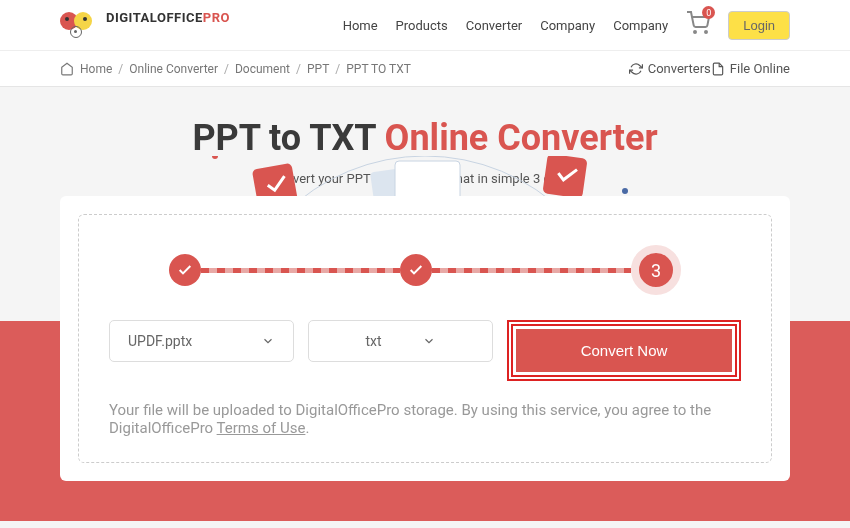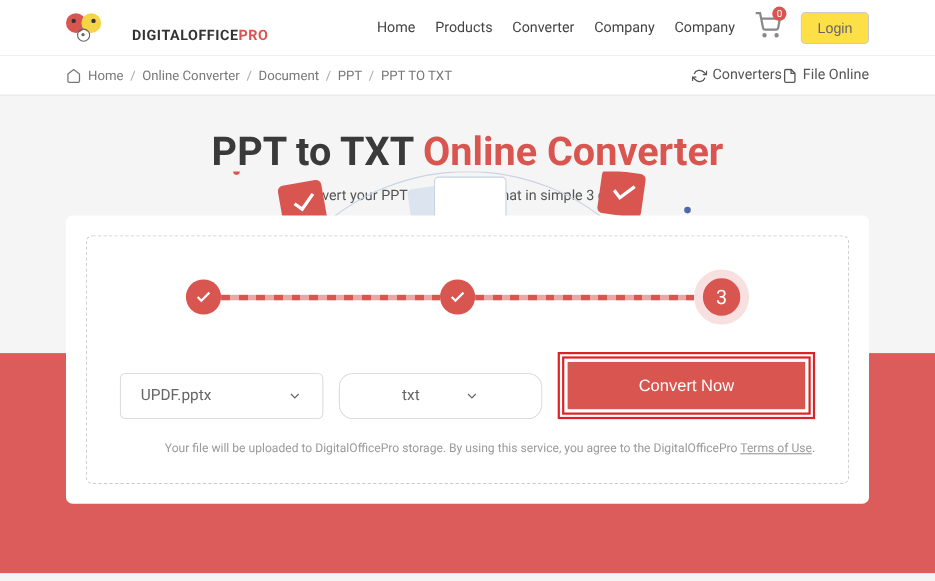"DIGITALOFFICEPRO" .logo { align-items: flex-end -> flex-start; gap: 20px -> 6px }
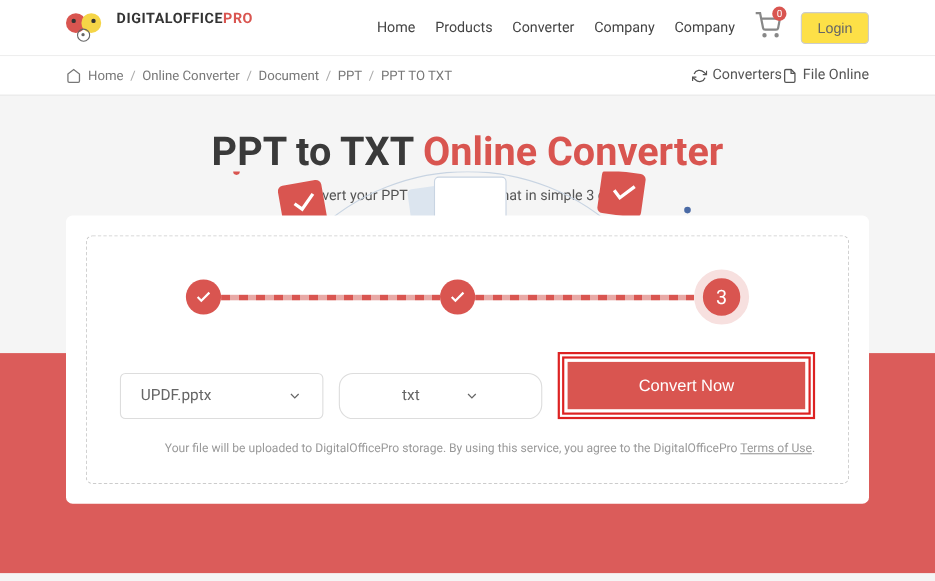"UPDF.pptx" .controls { align-items: flex-end -> flex-start }
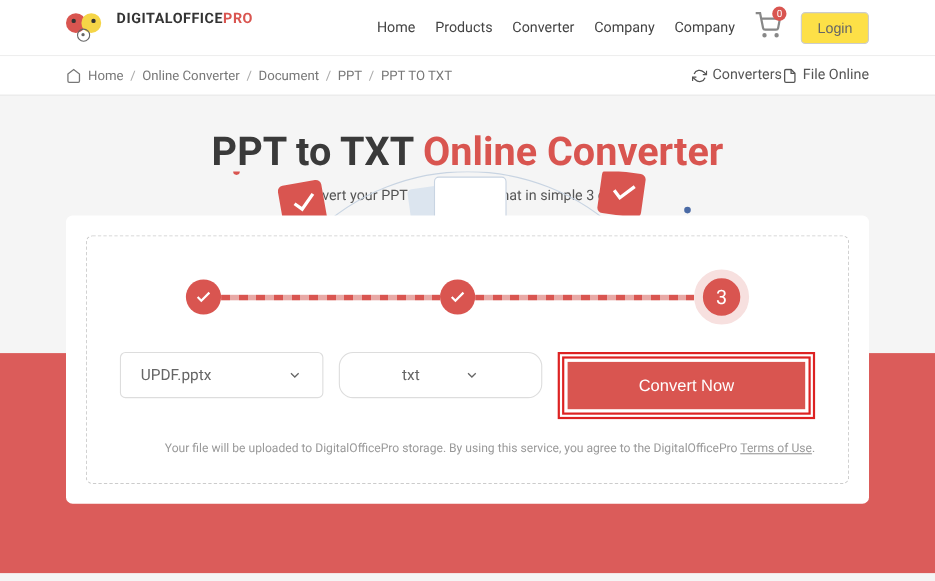"txt" .dropdown.centered { border-radius: 13px -> none }
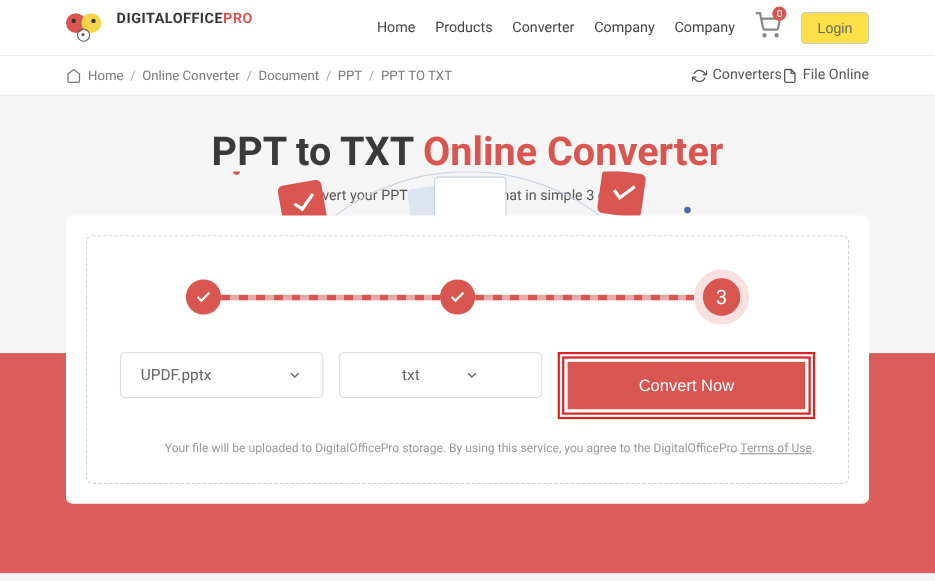"Your file will be uploaded" .disclaimer { font-size: 11px -> 15px; text-align: right -> left }
